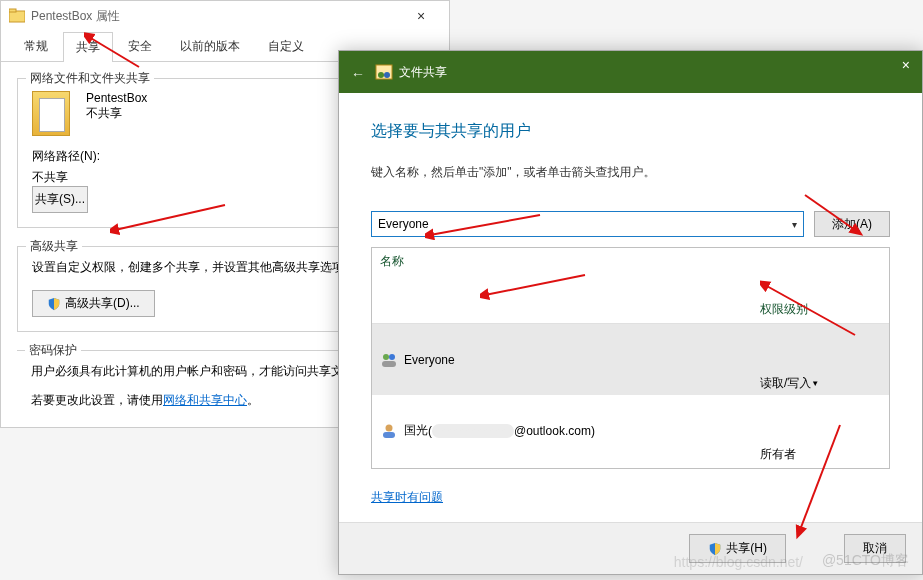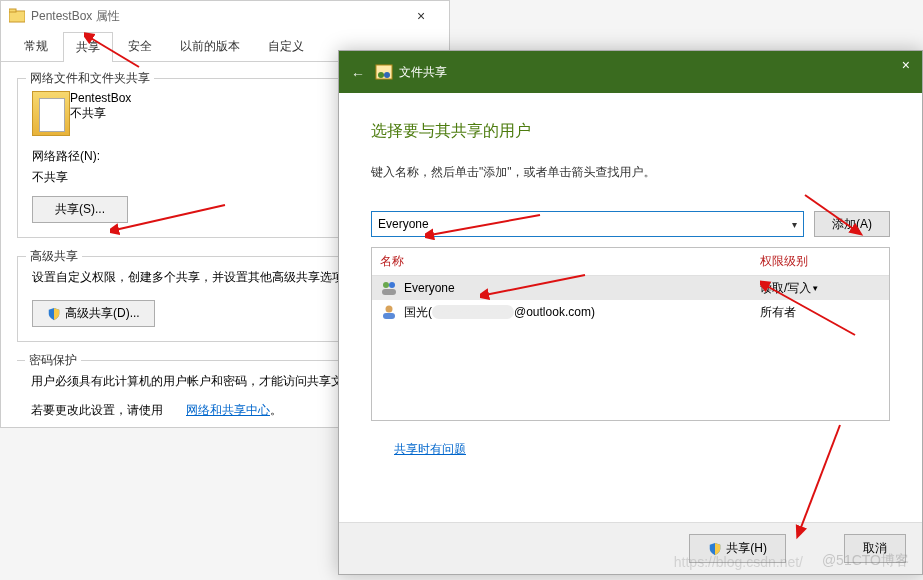"PentestBox" .folder-row { gap: 0 -> 16px }
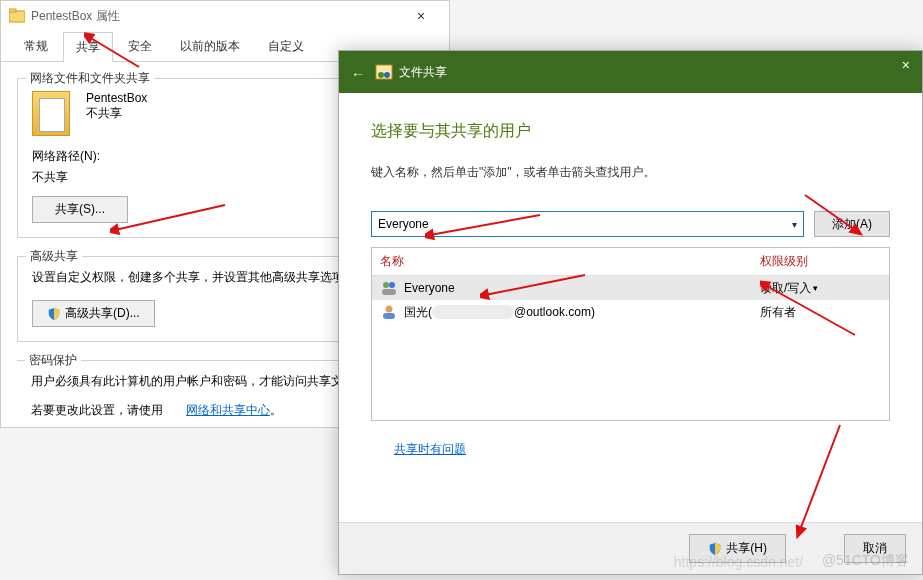"选择要与其共享的用户" .wizard-h1 { color: #4d7c0f -> #0369a1 }
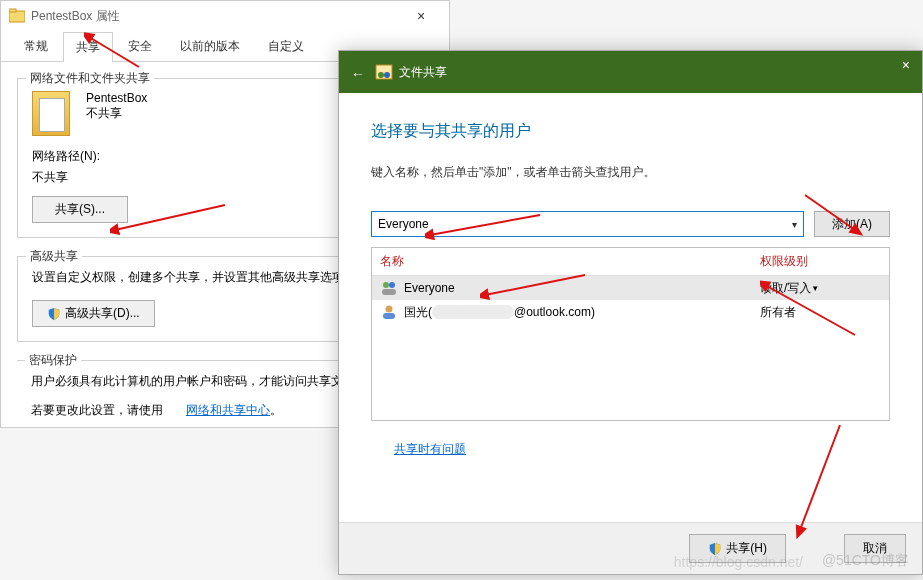"共享(S)..." .share-btn { margin-top: 10px -> 0; padding: 4px 22px -> 4px 2px }
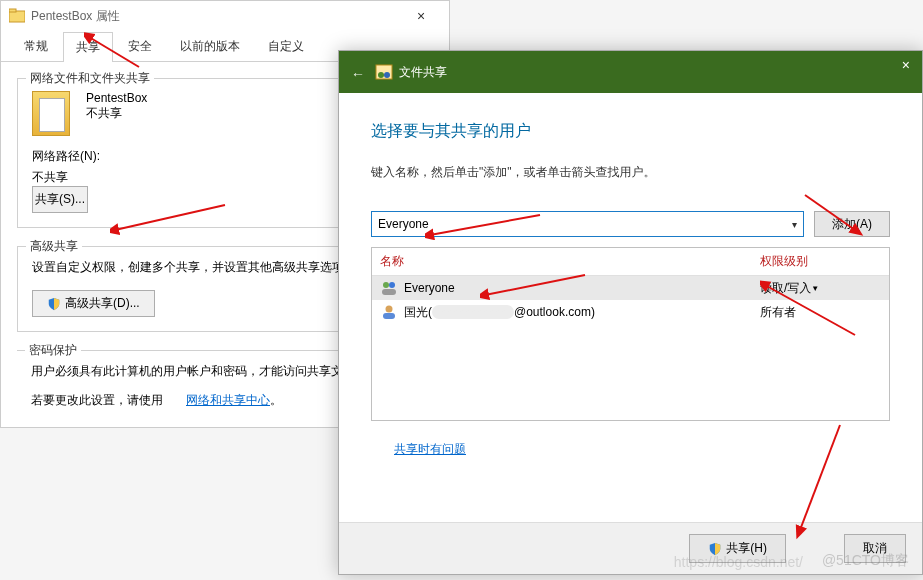"名称" .perm-head .col { color: #b91c1c -> #14532d }
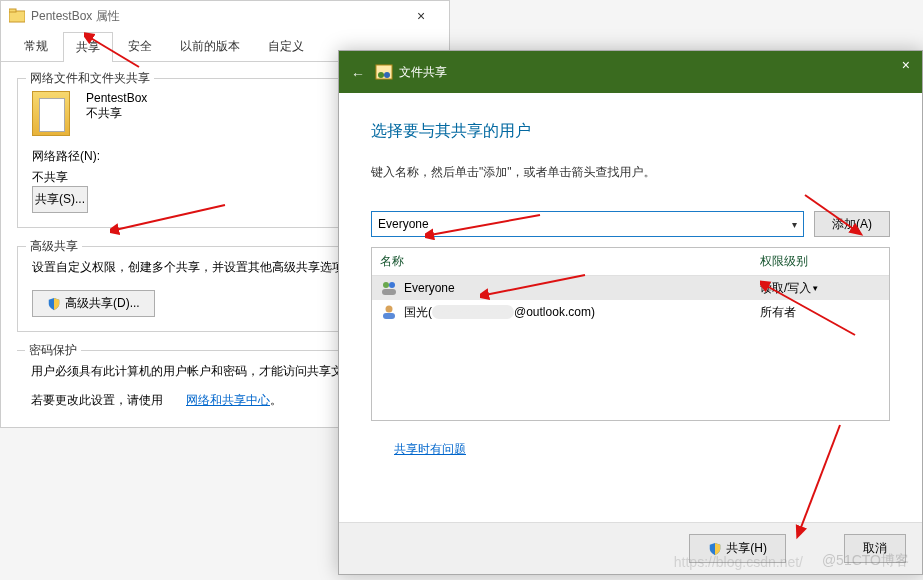"权限级别" .col-perm { margin-top: none -> 48px }
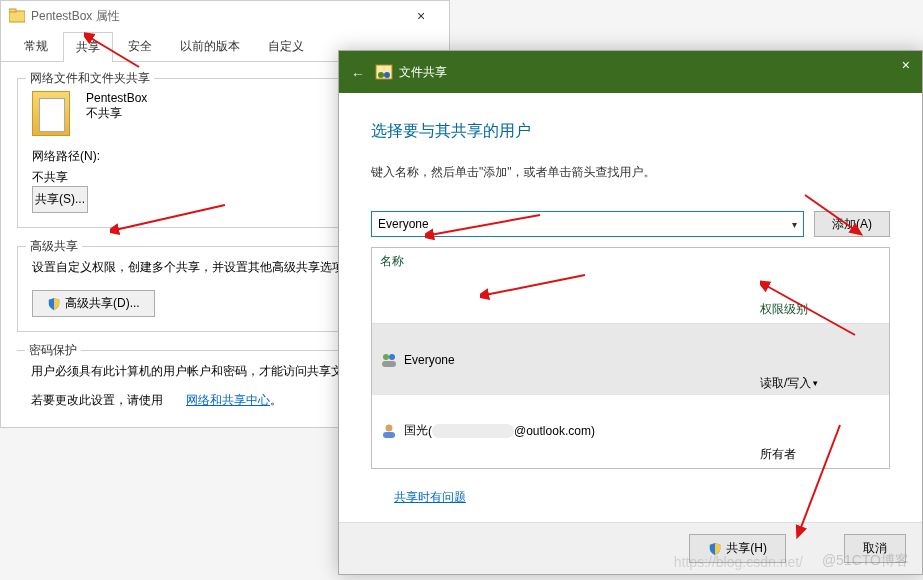"网络和共享中心" .link { margin-left: 23px -> none }
